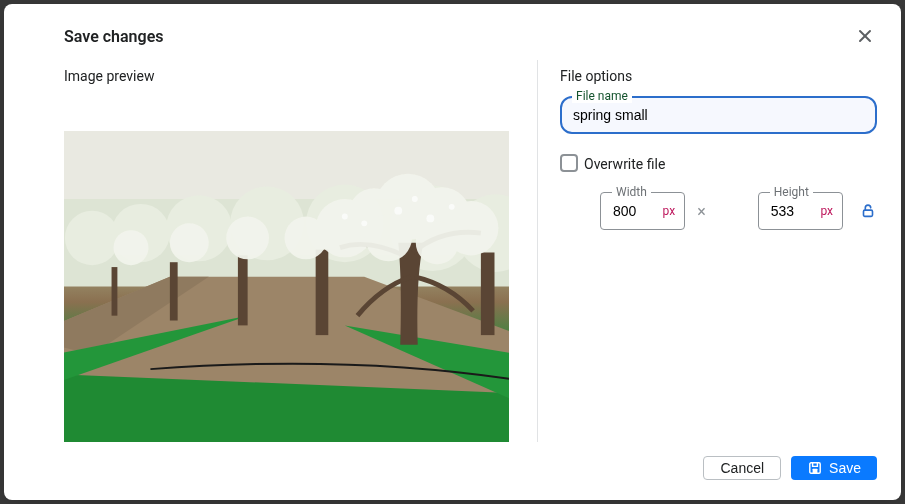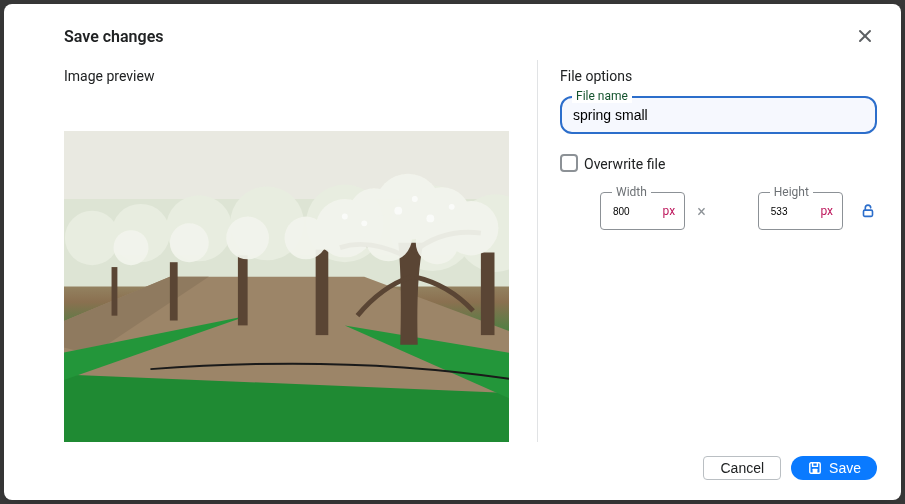"800" .dim-input { font-size: 10px -> 14px }
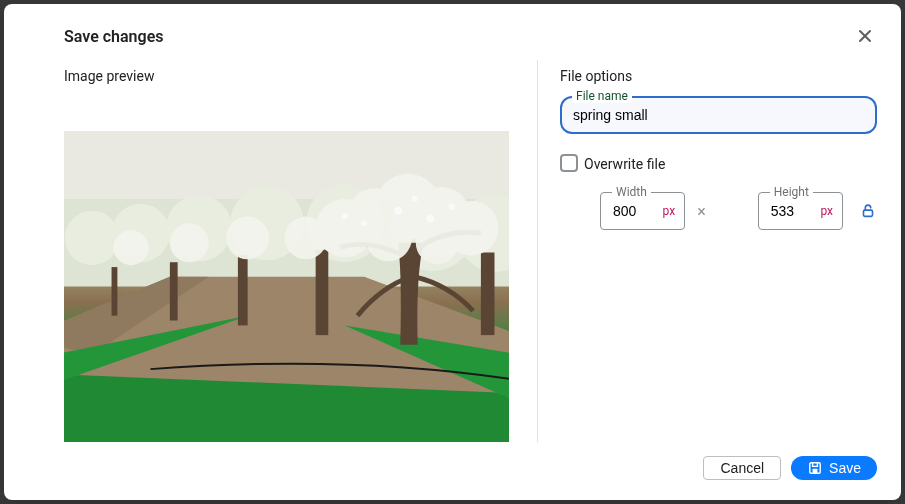"Save" .btn-primary { border-radius: 18px -> none }
